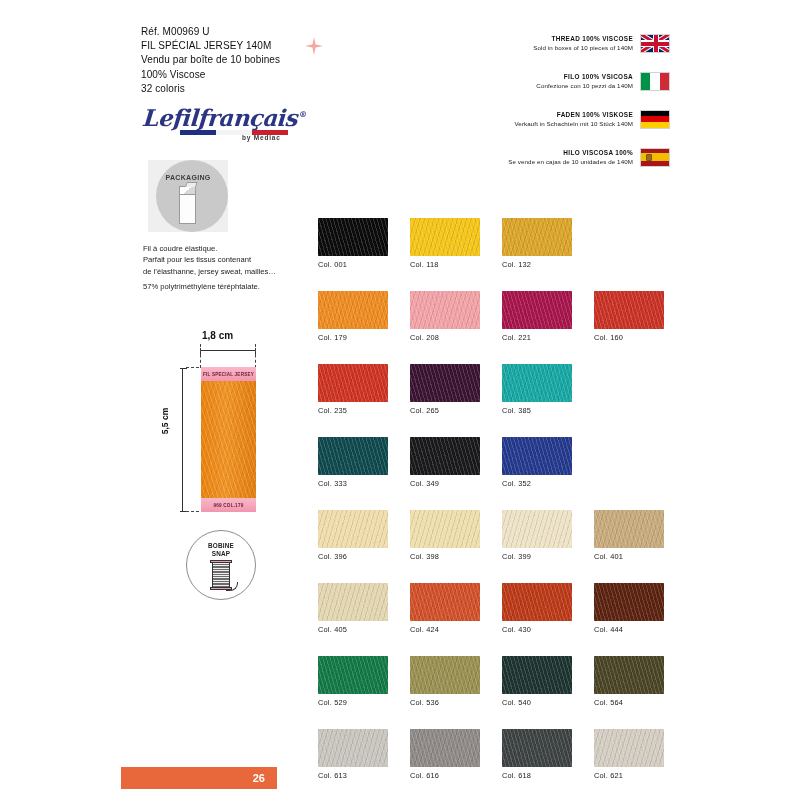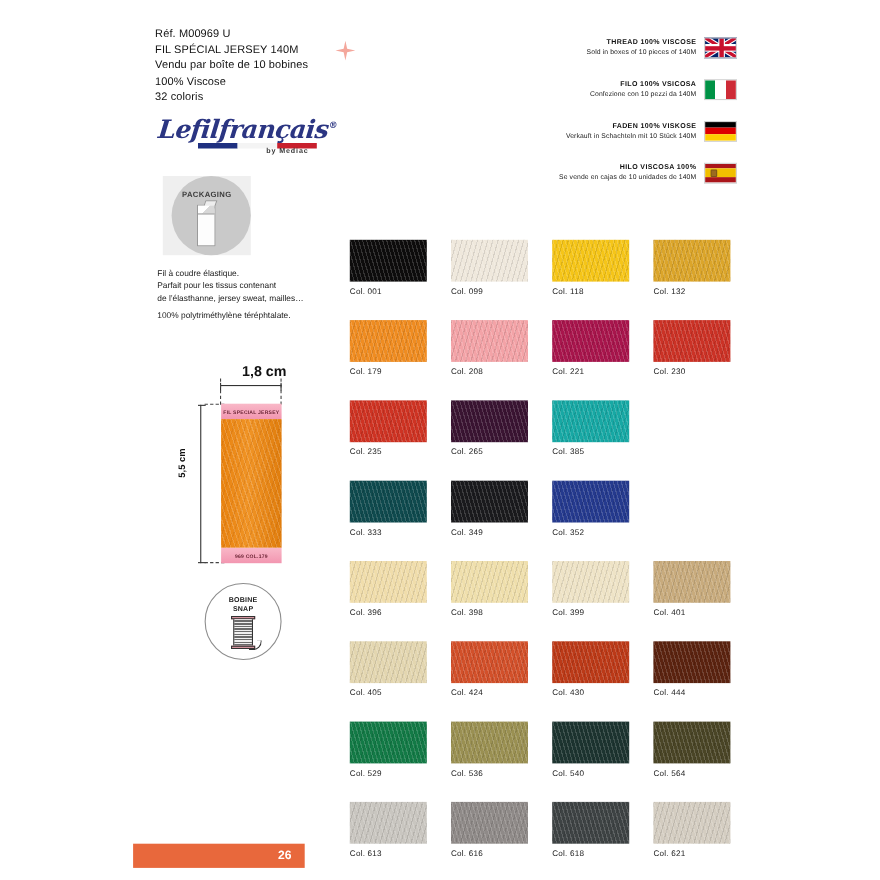"Col. 099" div.swatch-cell { html: <div> <div></div> <div>Col. 099</div> </div> -> none }
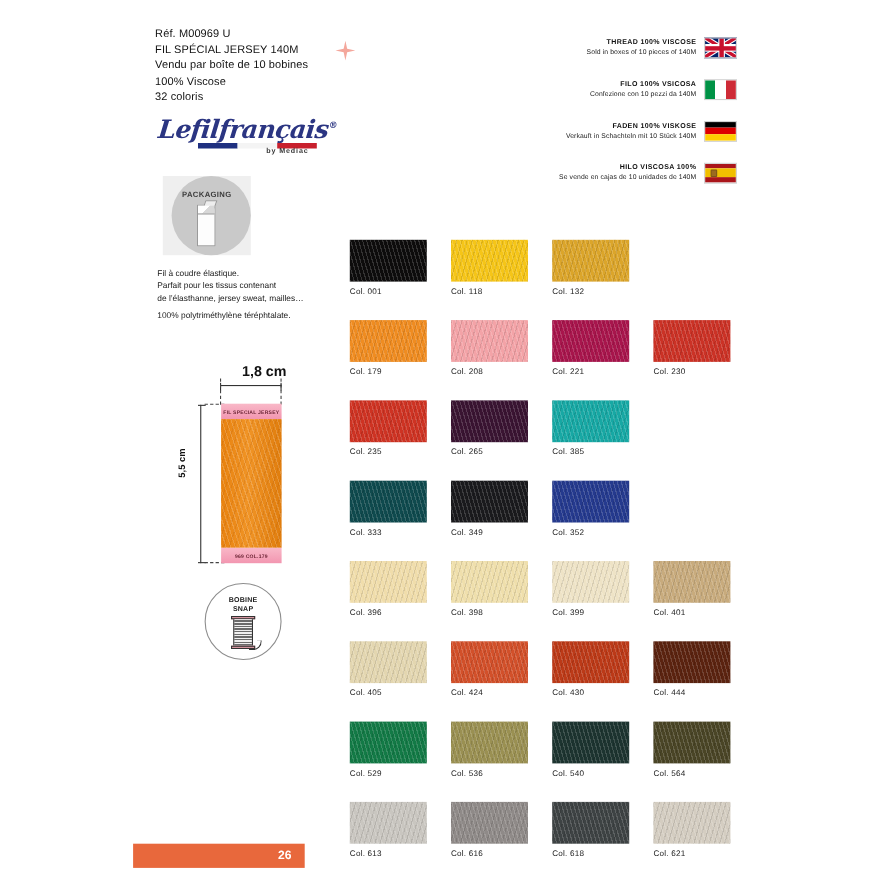"100% polytriméthylène téréphtalate." p.gap { text: 100% -> 57% }
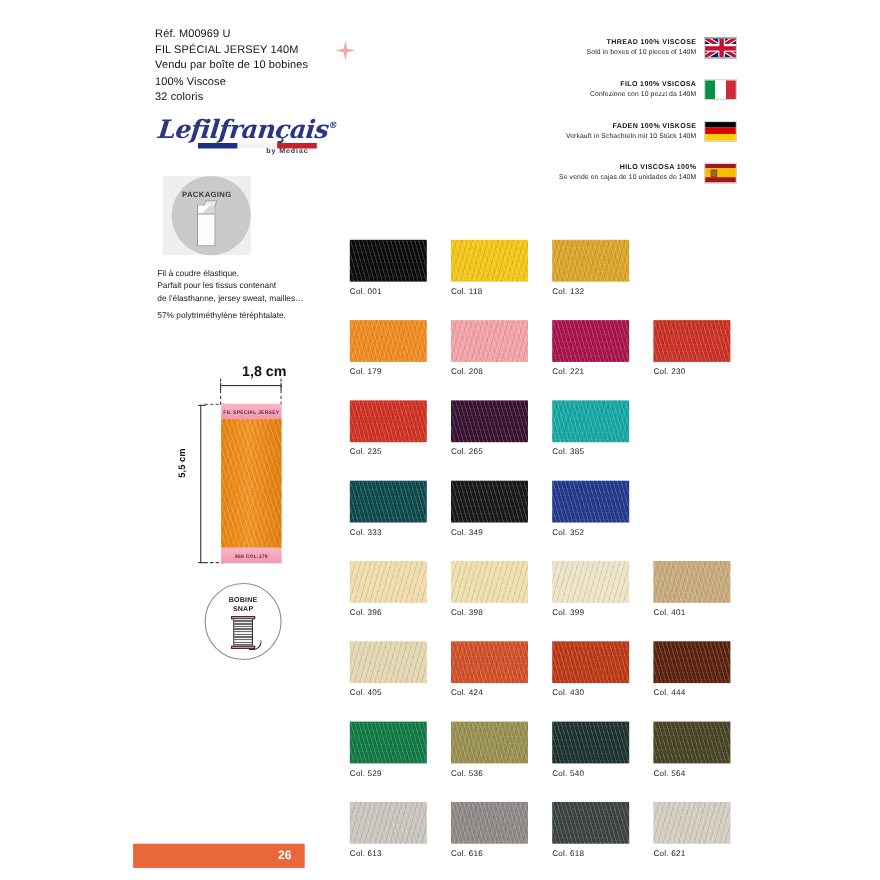"1,8 cm" .dim-top-label { font-size: 13px -> 10px; left: 60px -> 42px }
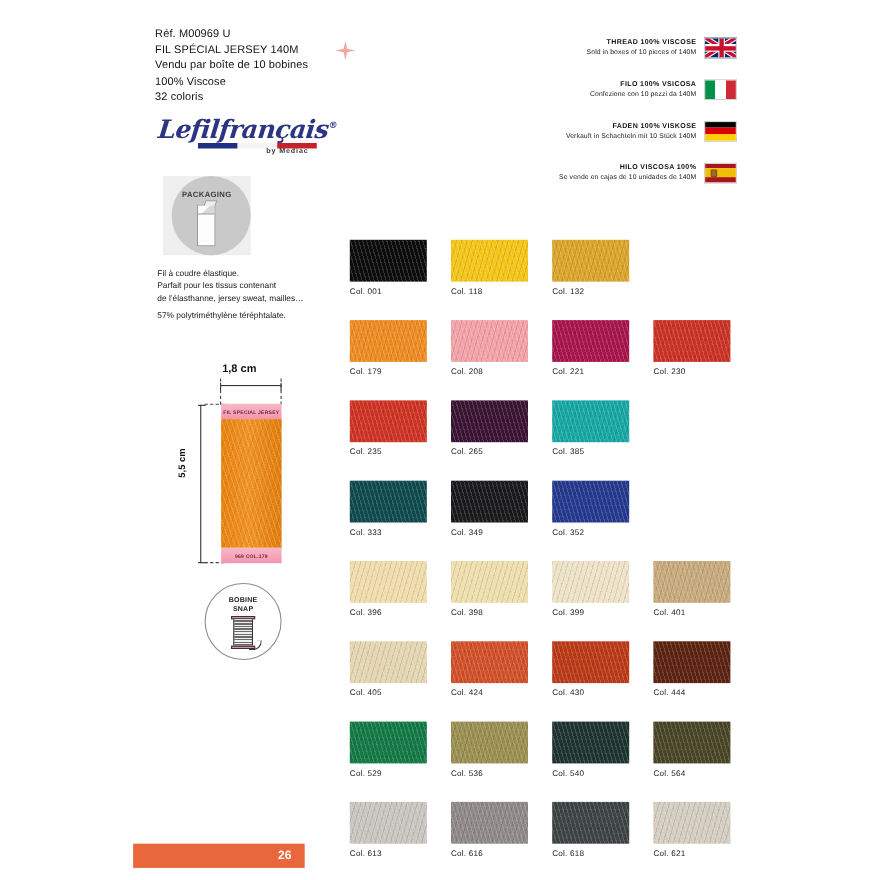"Col. 230" div.swatch-label { text: 230 -> 160 }
